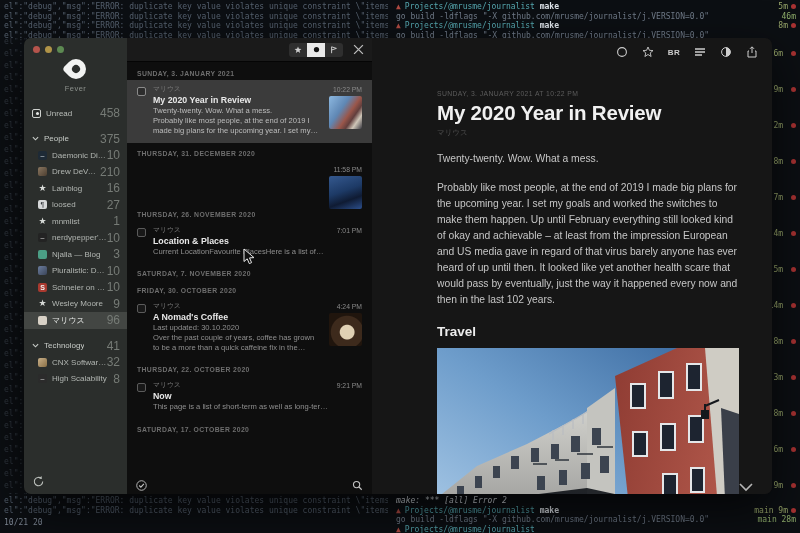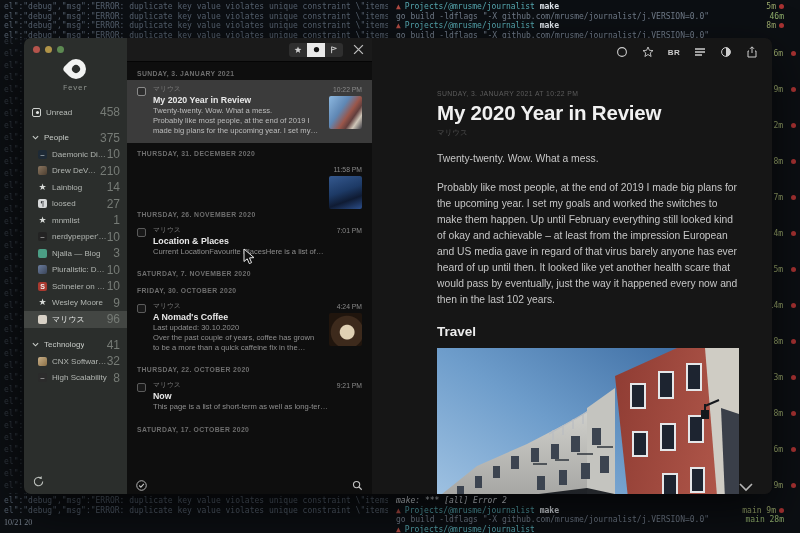"▲ Projects/@mrusme/journalist make" .tcol-r { padding: 2px 16px 0 8px -> 2px 4px 0 8px }
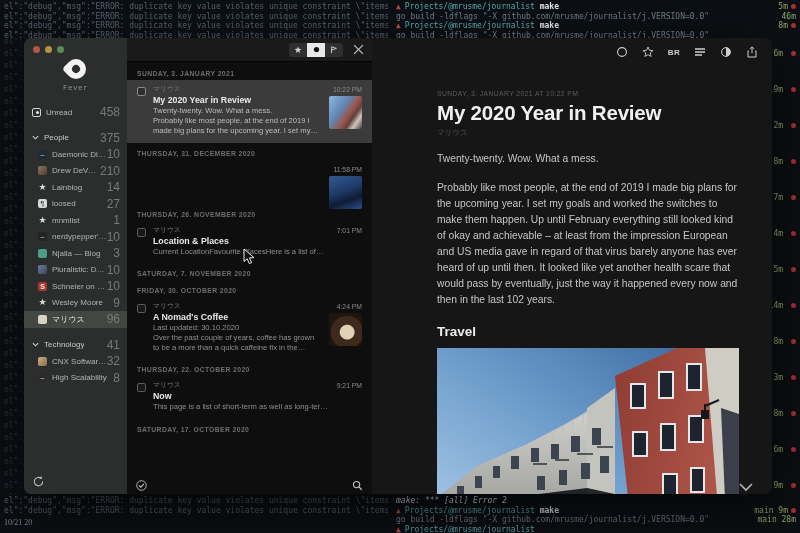"Fever" .logo-label { font-family: Liberation Mono, monospace -> none }
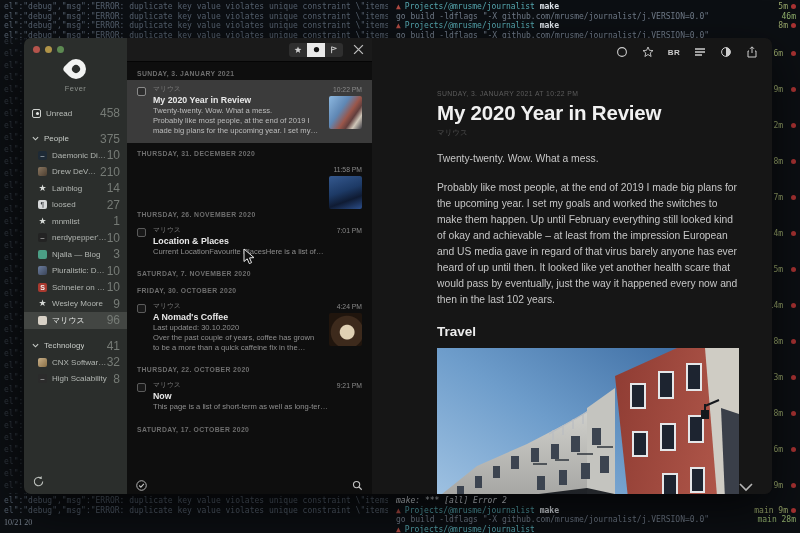"14" span.cnt { text: 14 -> 16 }
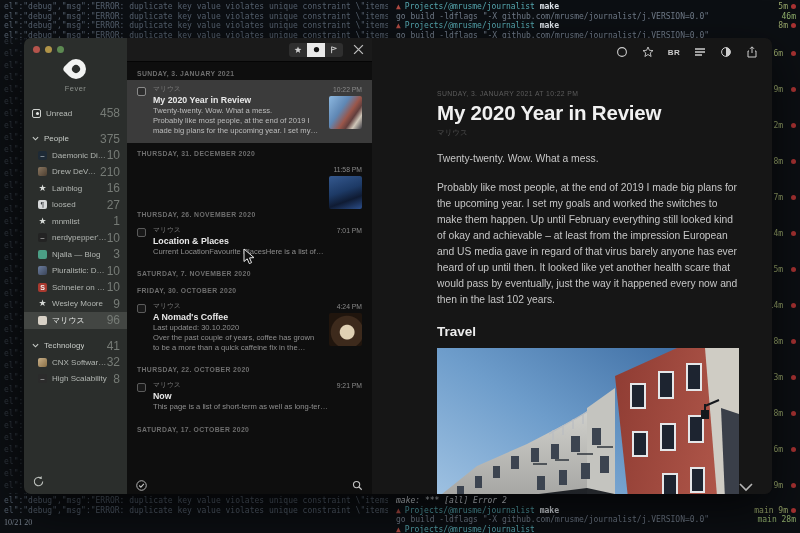"10/21 20" .statusleft { font-family: Liberation Serif, serif -> none }
